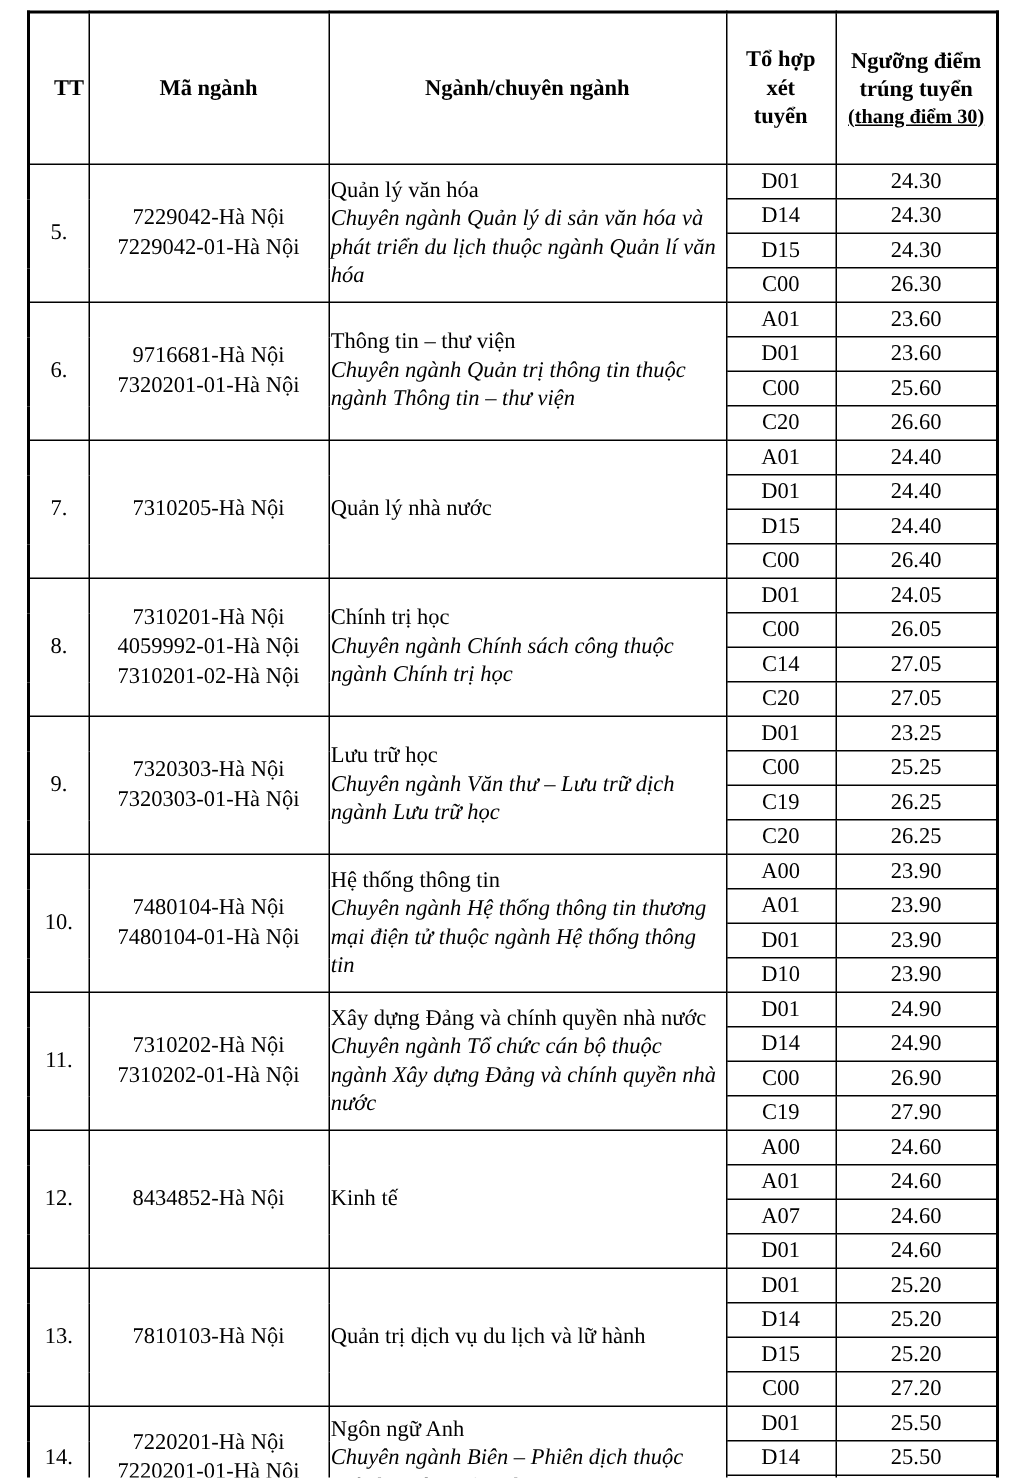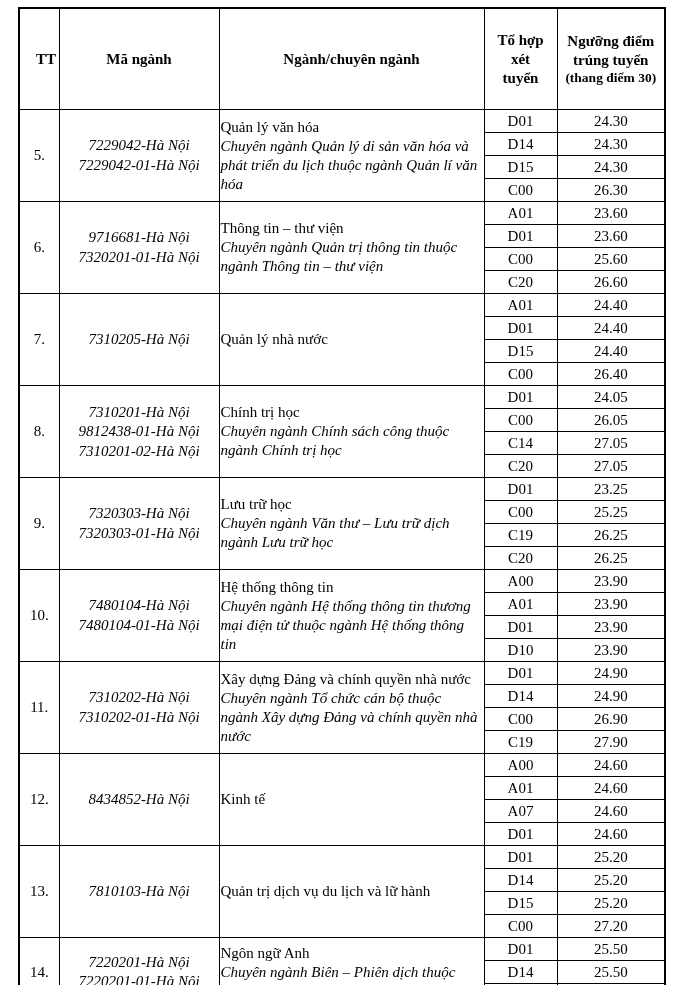"(thang điểm 30)" .score-note { text-decoration: none -> underline }
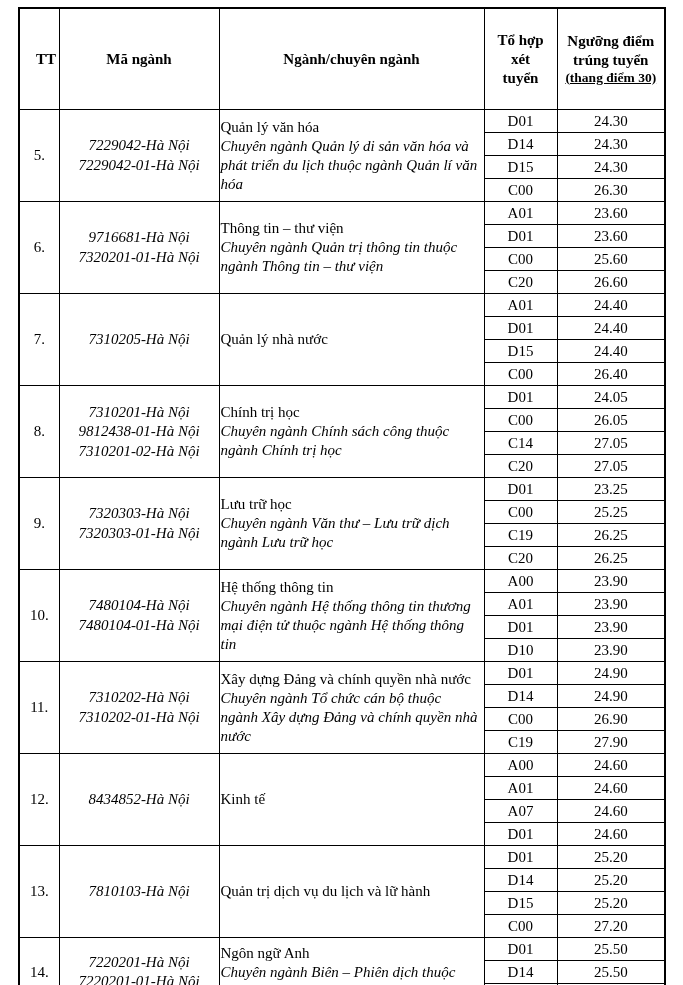"7229042-Hà Nội" td.code { font-style: italic -> none }
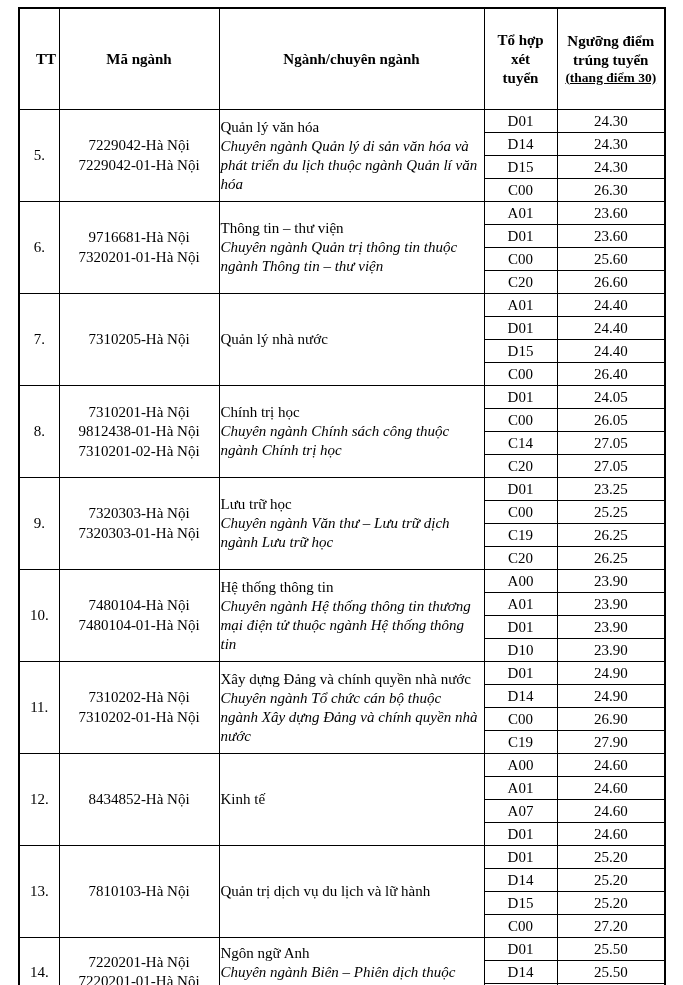"9812438-01-Hà Nội" div { text: 9812438-01-Hà -> 4059992-01-Hà }
